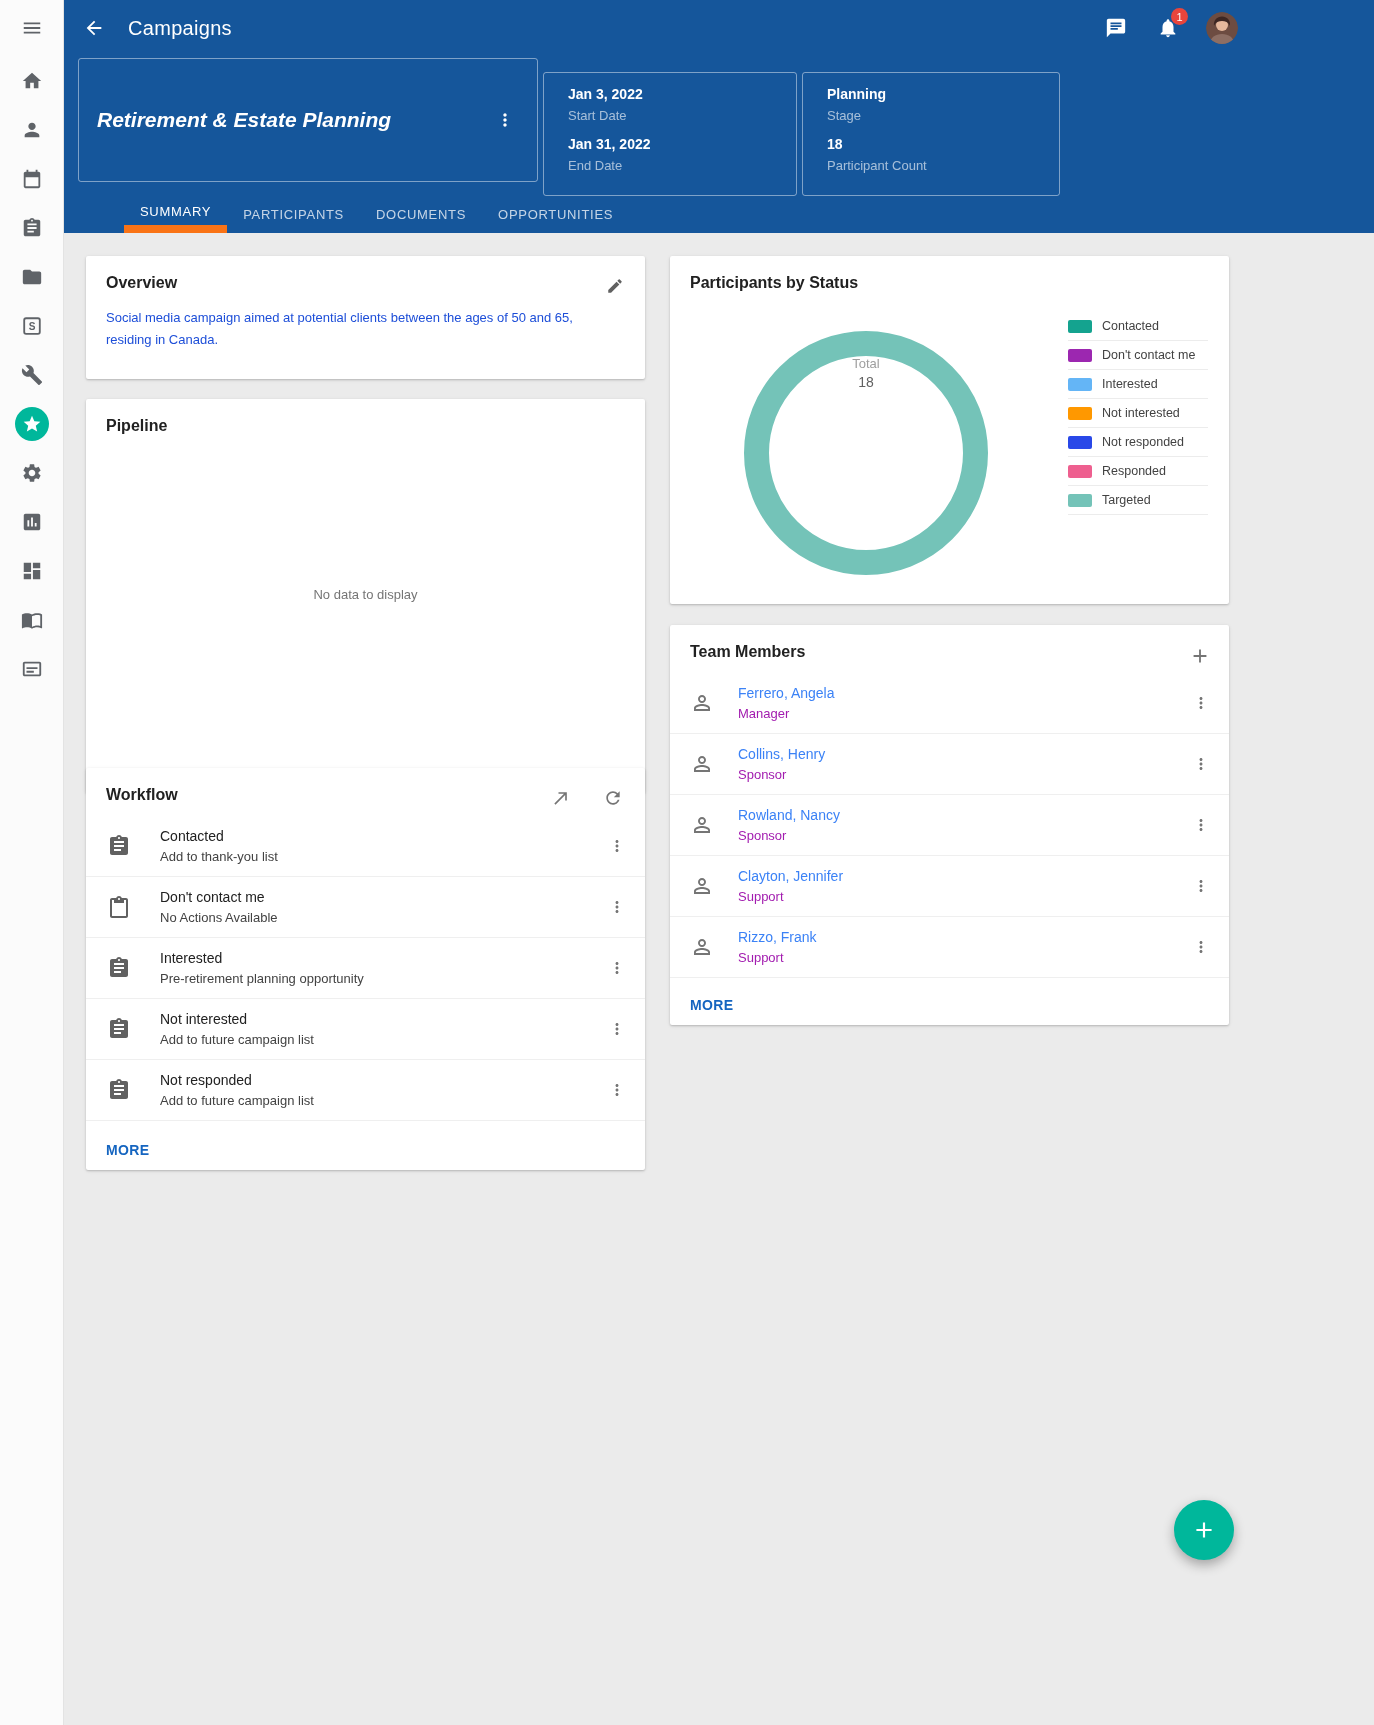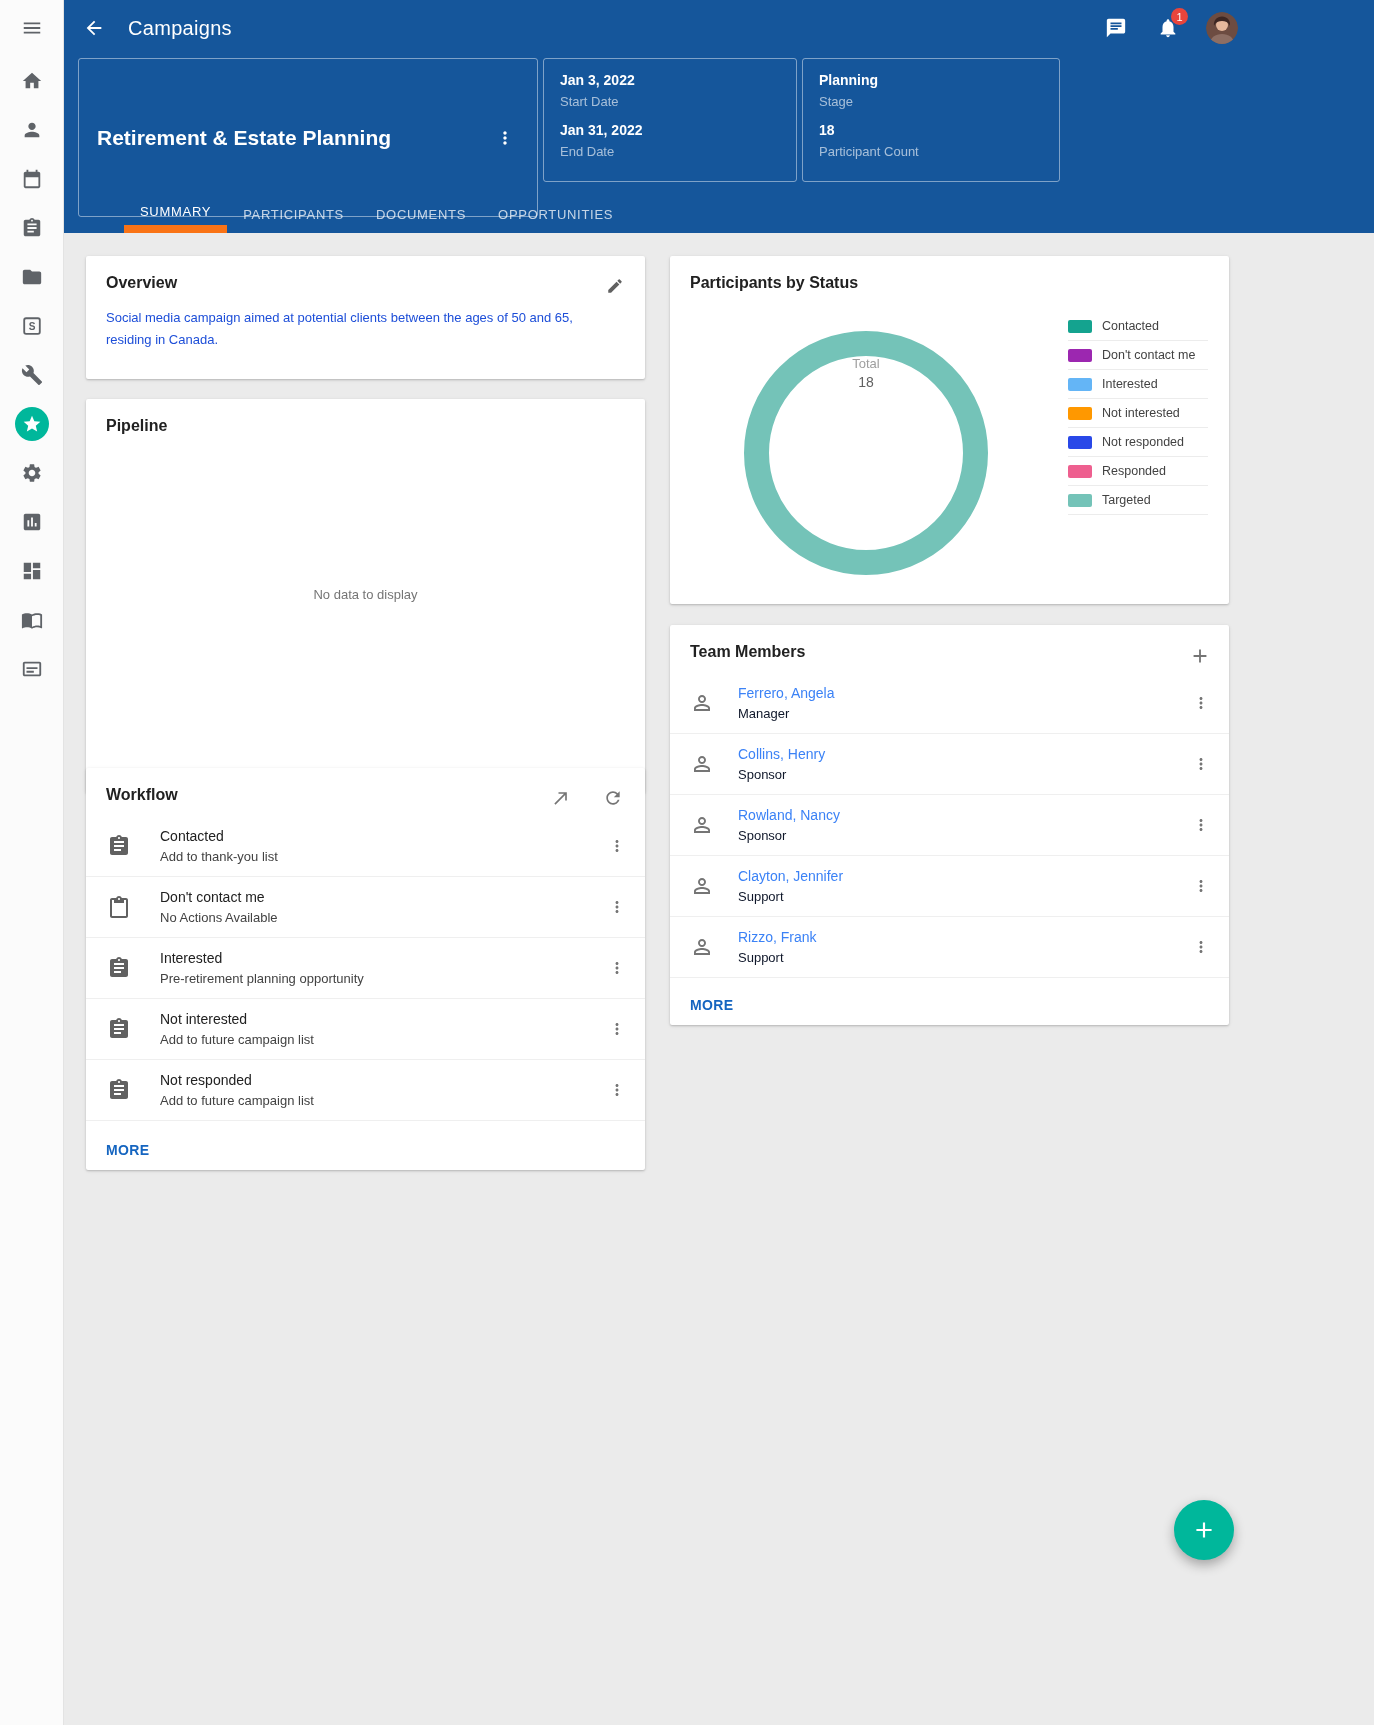"Jan 3, 2022" .hc-fields { padding: 13px 16px -> 13px 24px; top: 58px -> 72px }
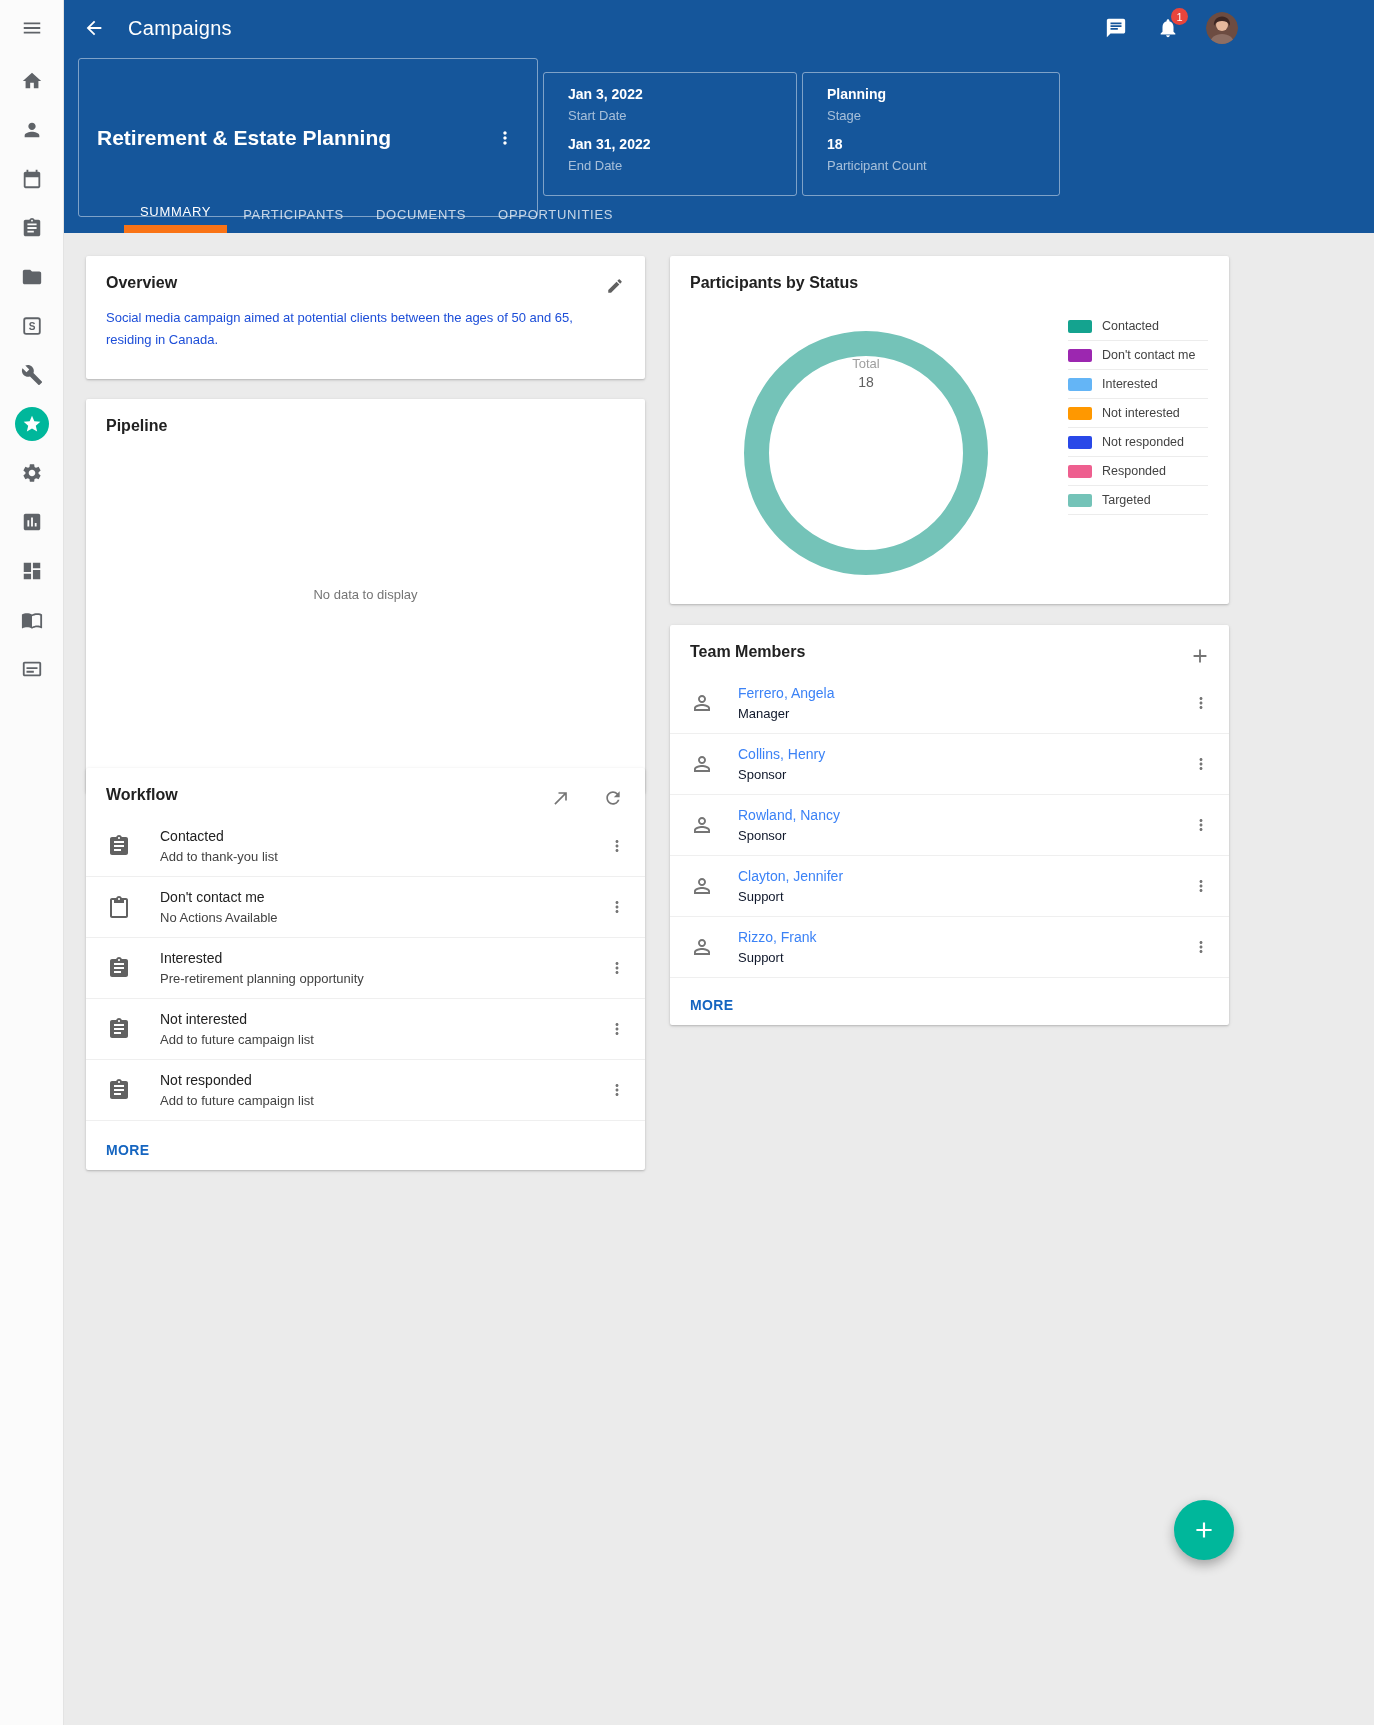"Retirement & Estate Planning" .hc-name { font-style: none -> italic; height: 159px -> 124px }
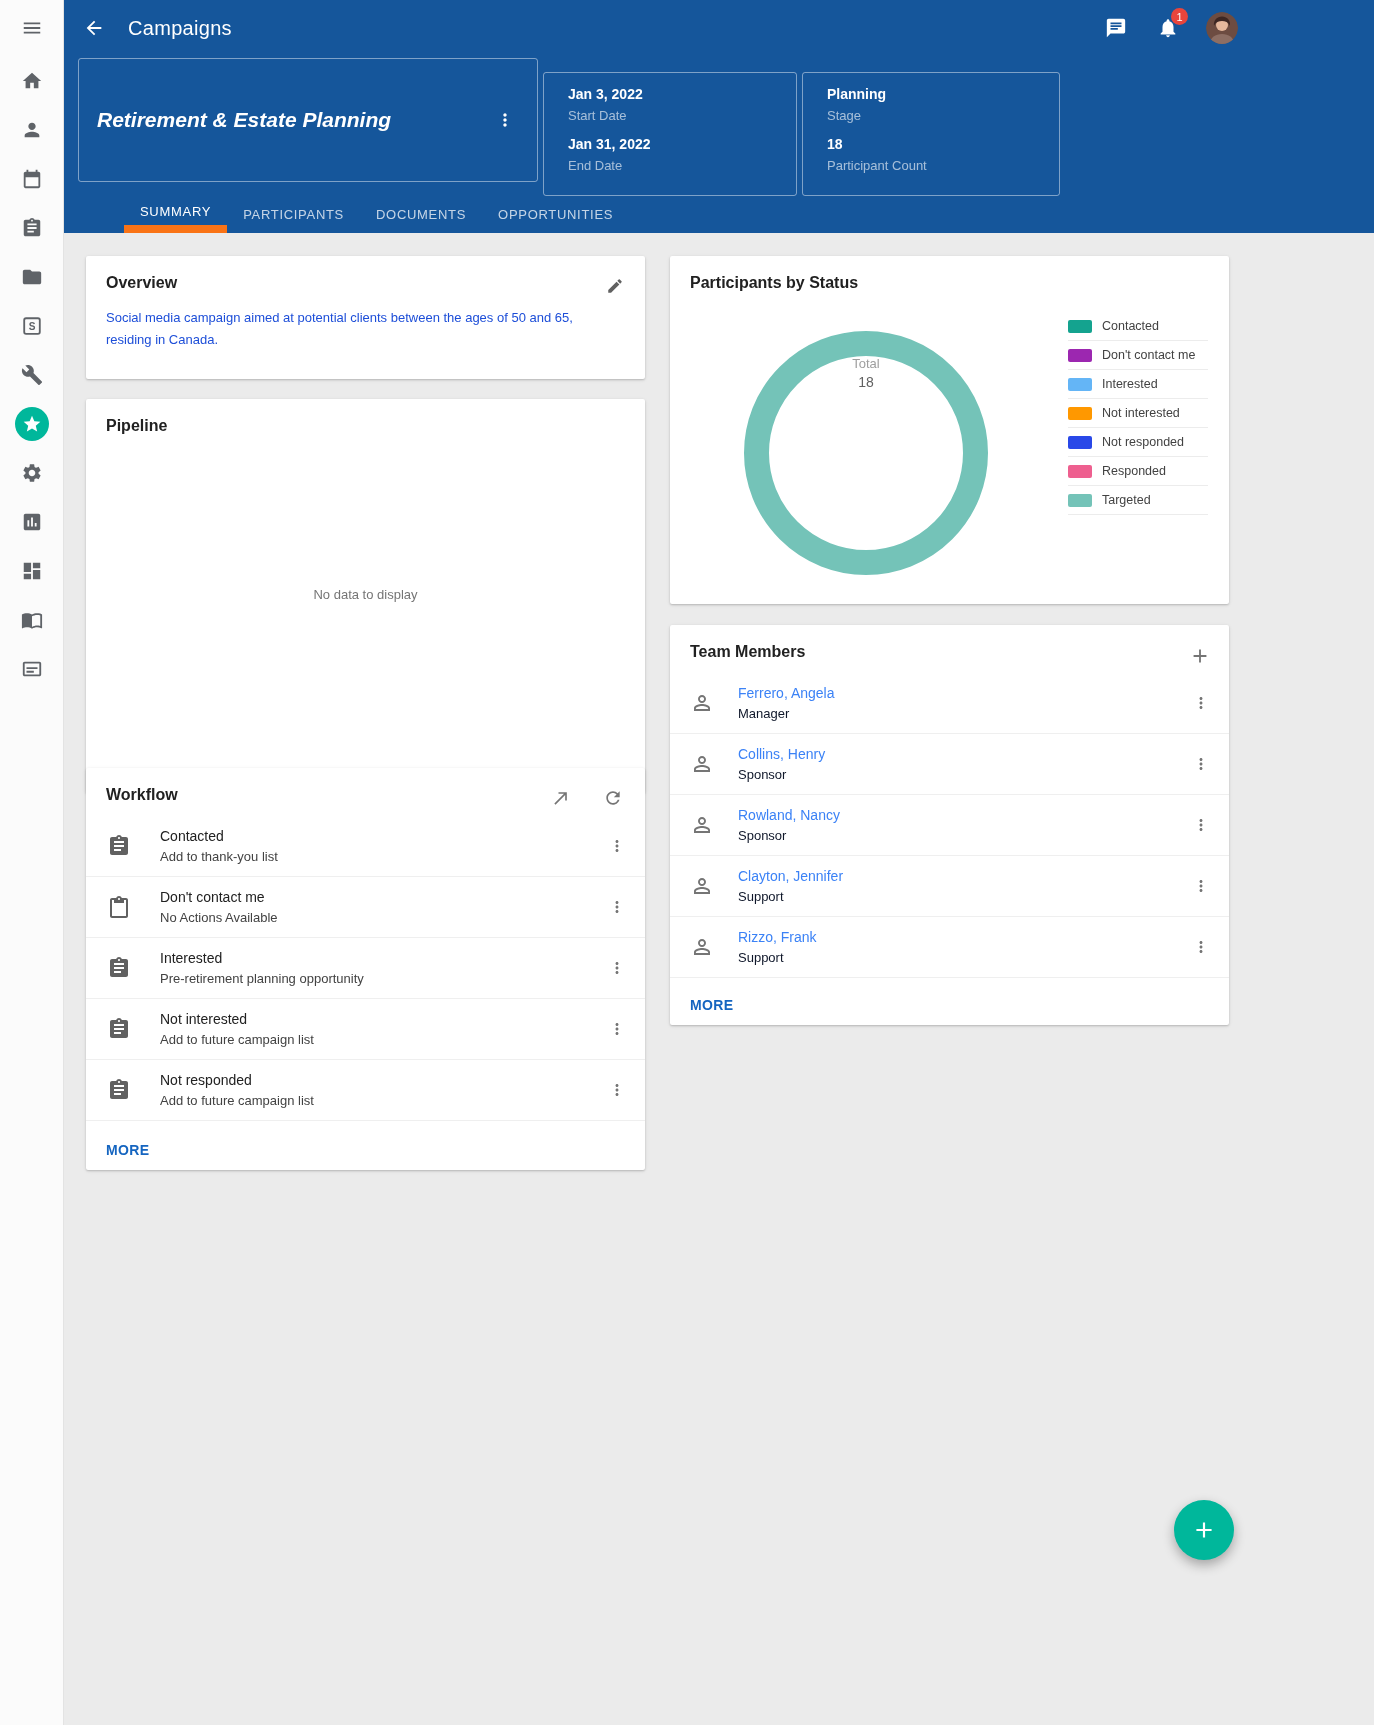"Manager" .member-role { color: #0f172a -> #a21caf }
